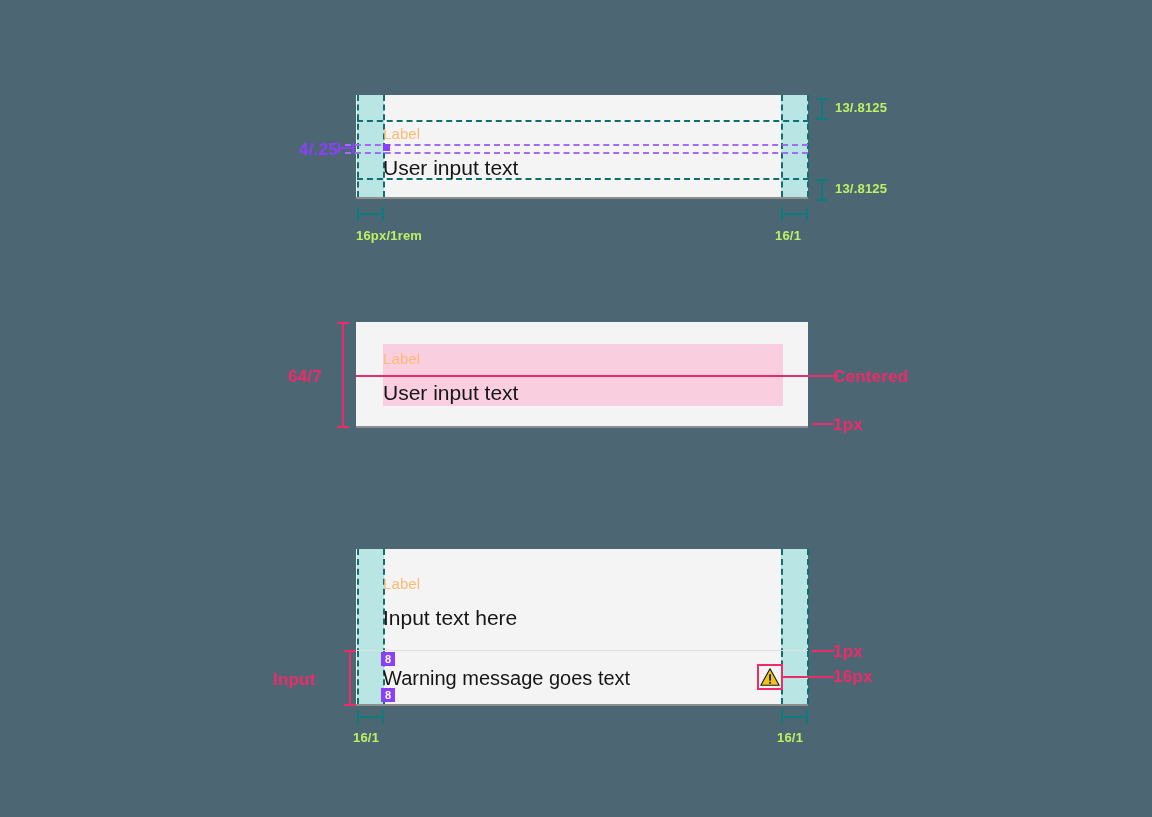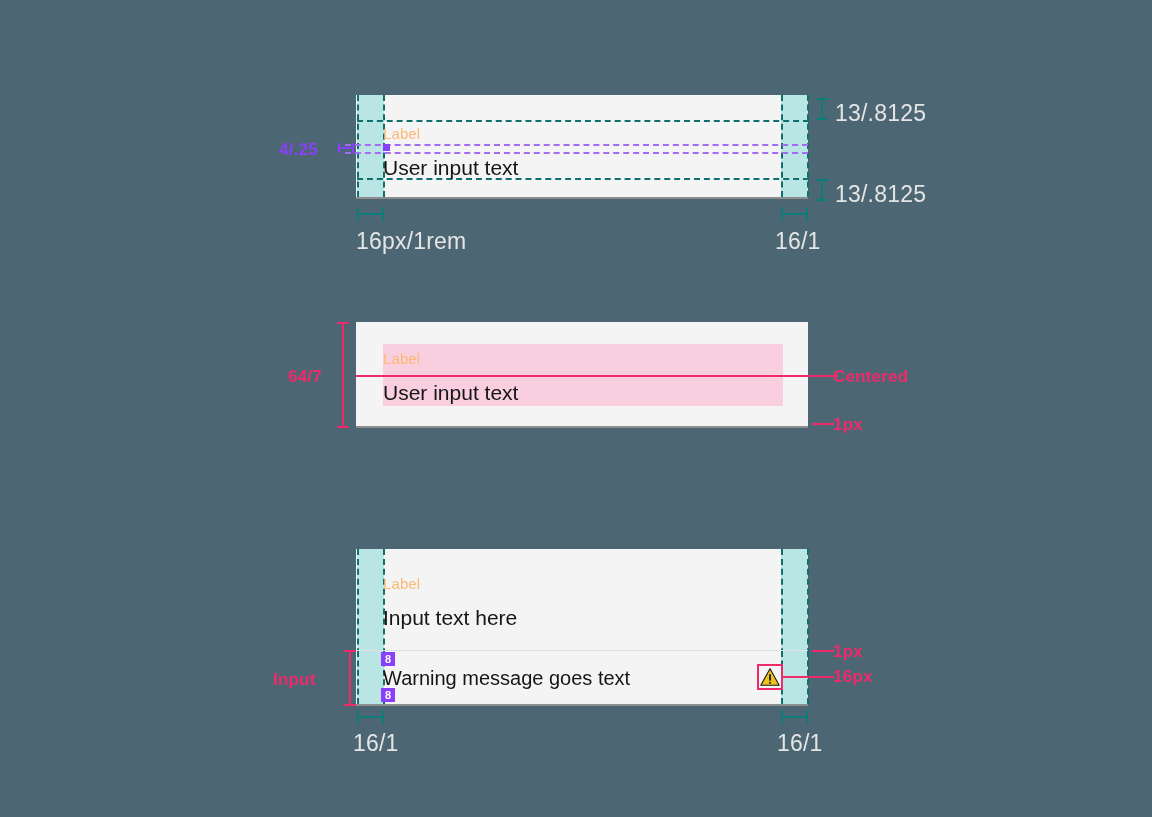"13/.8125" .t-txt { color: #e5e5e5 -> #bef264; font-size: 23px -> 13px; font-weight: normal -> bold }
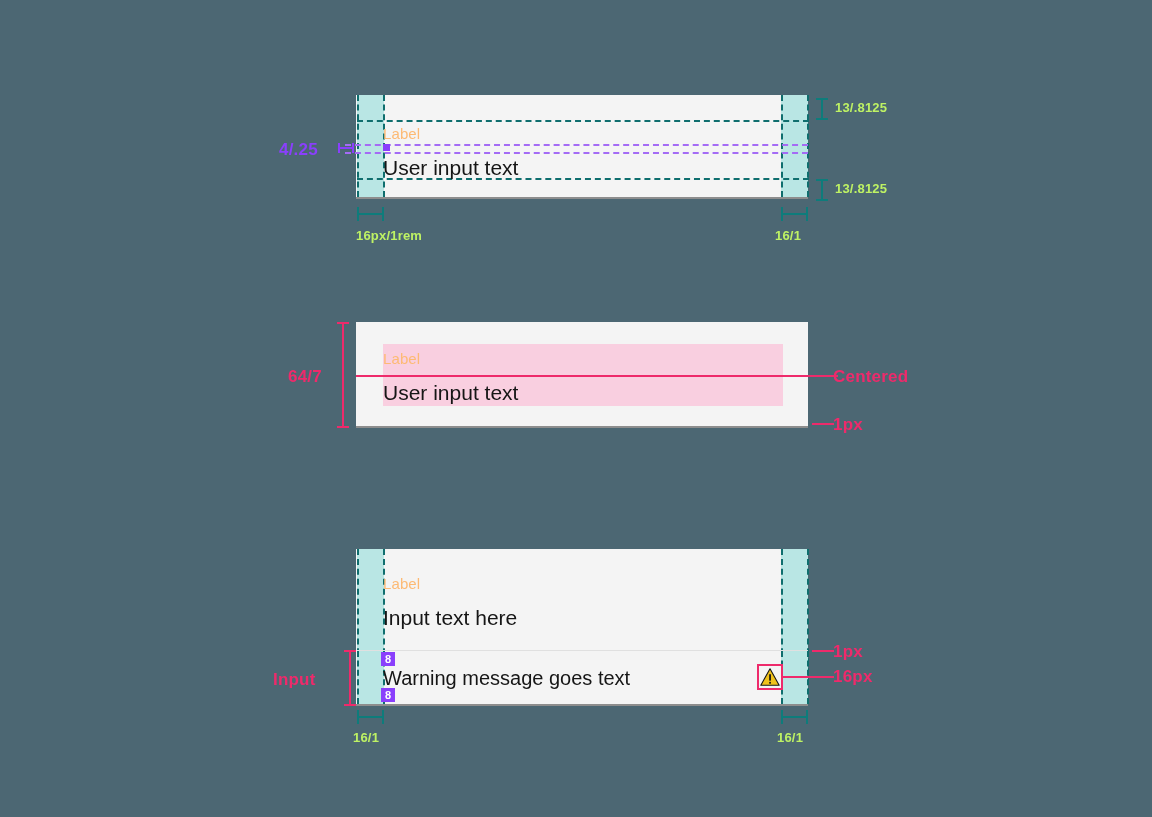"4/.25" .p-txt { margin-left: none -> 20px }
